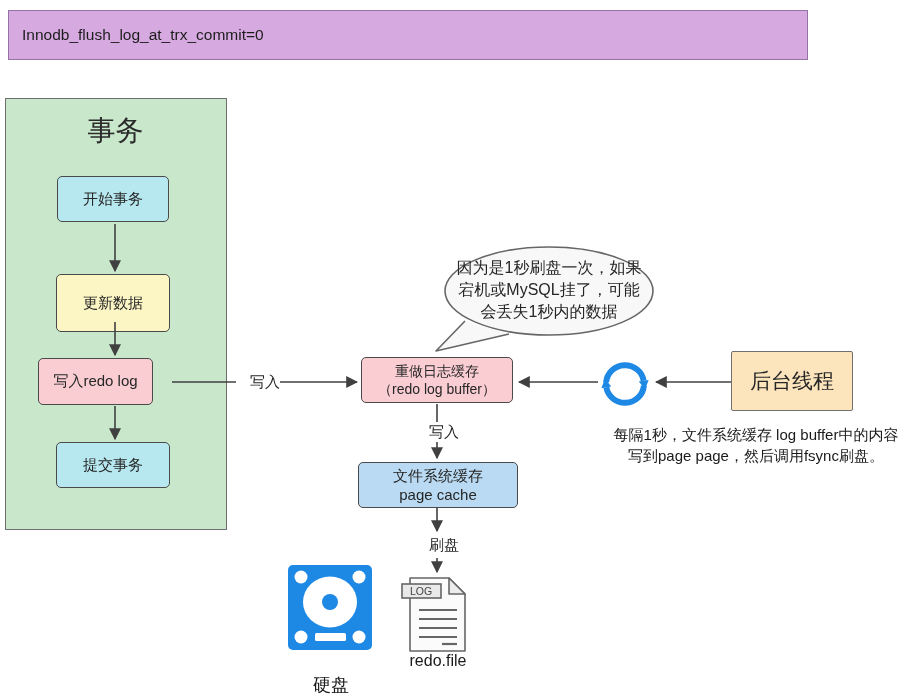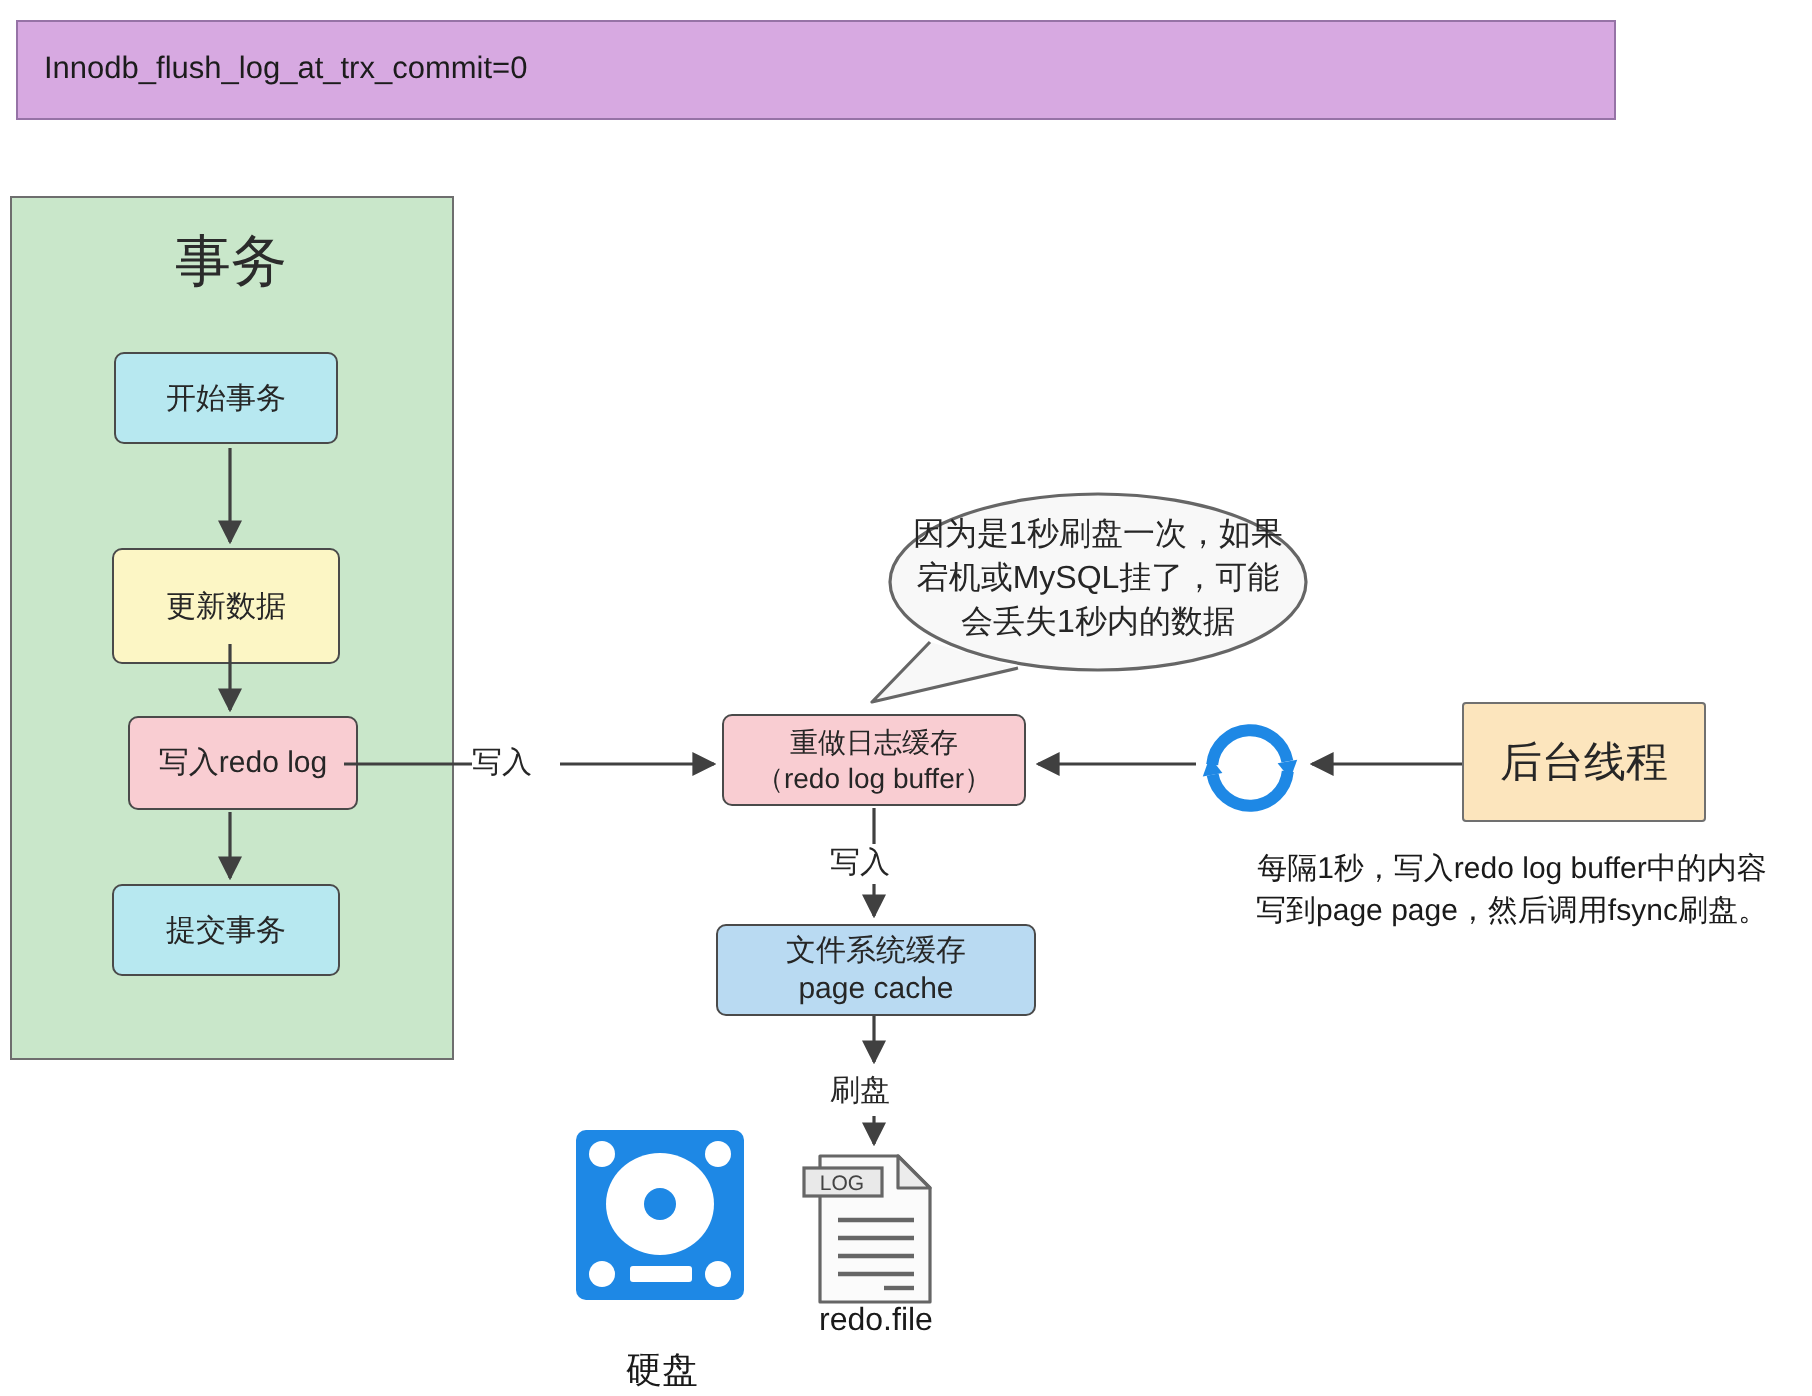"写入redo log" .n3 { left: 58px -> 32px }
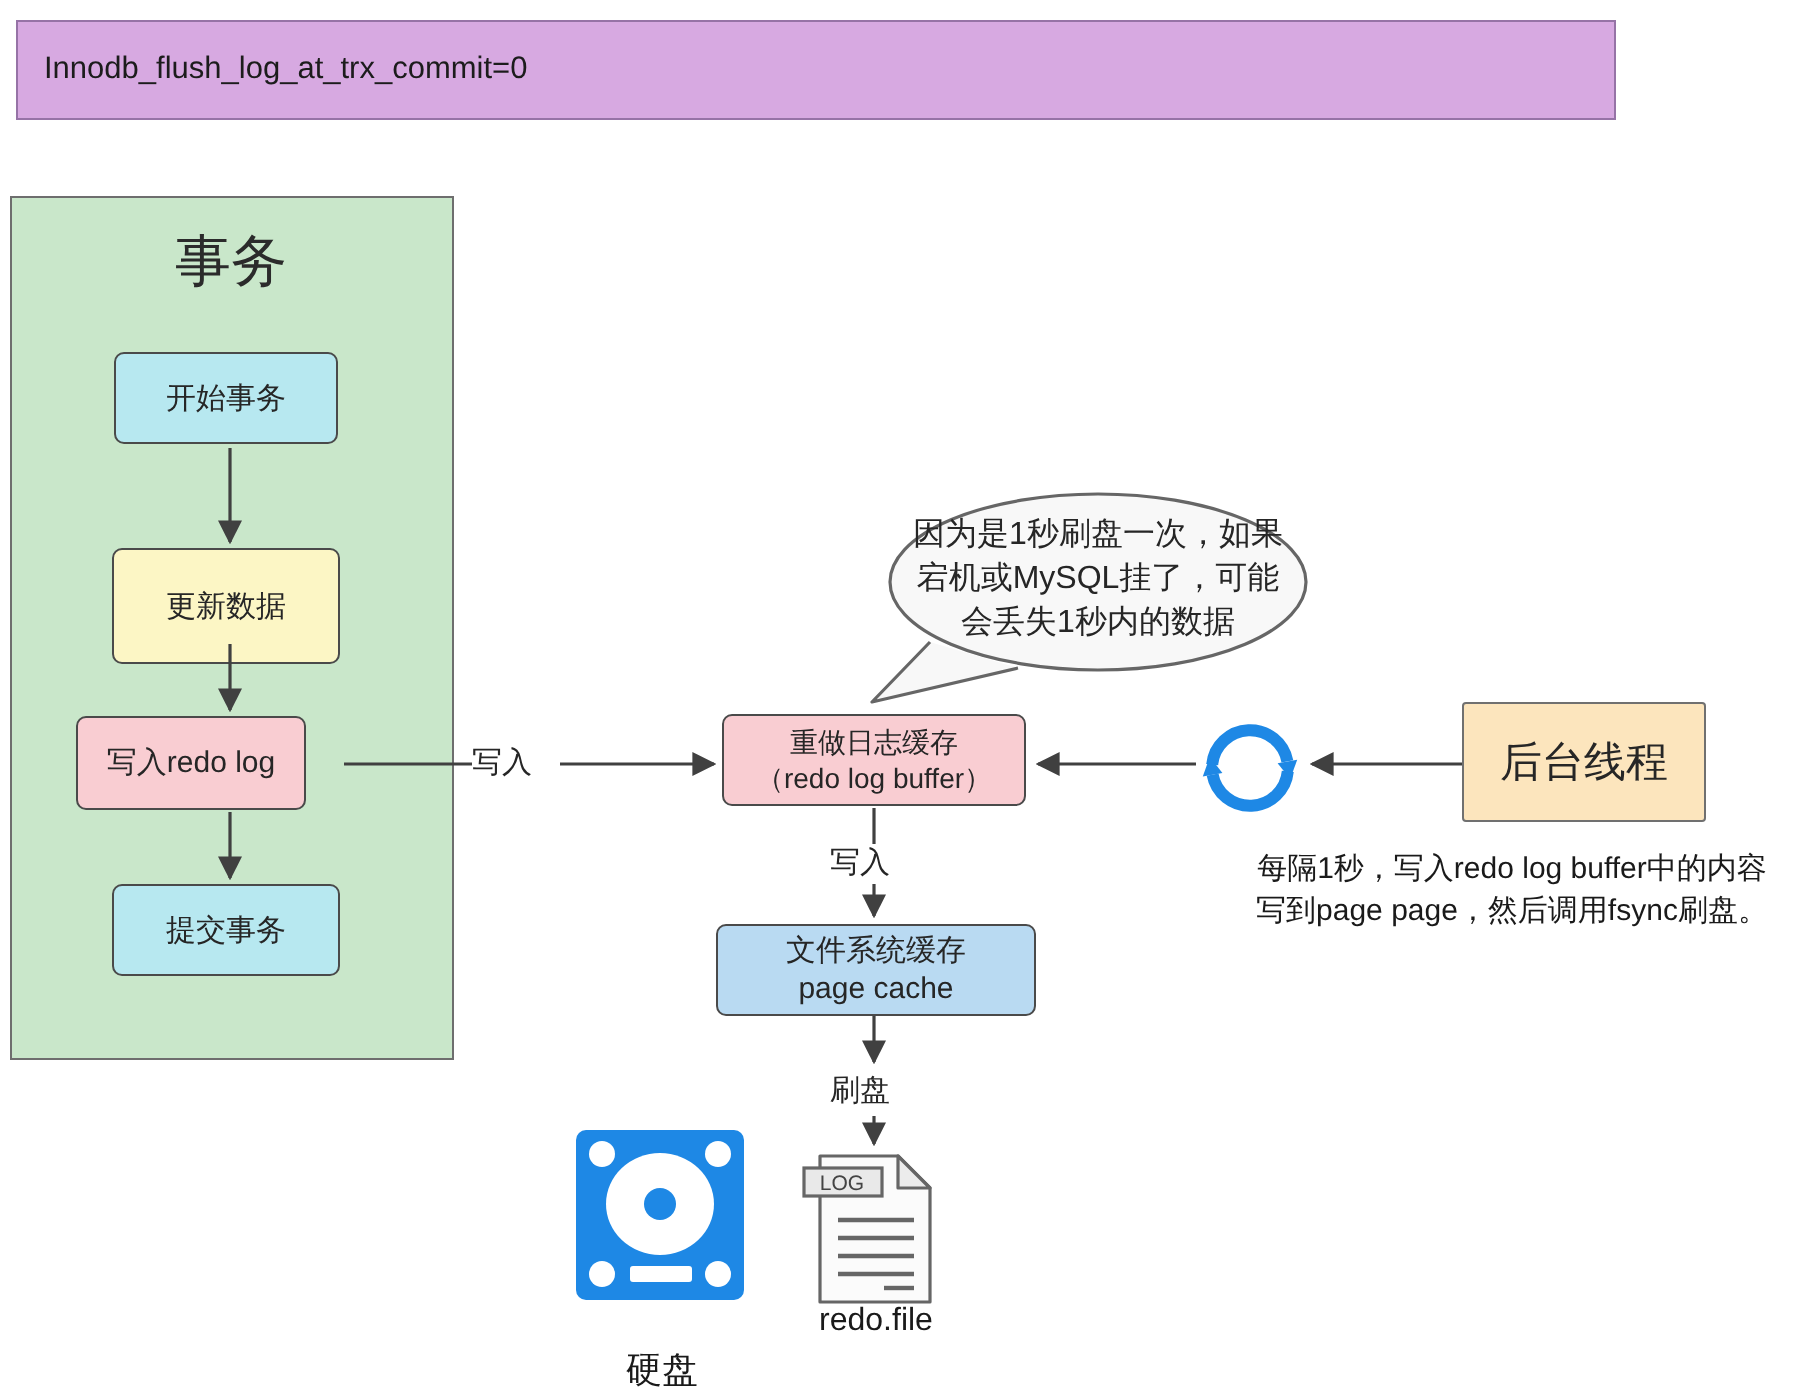"写入" .edge-label { text-align: left -> right }
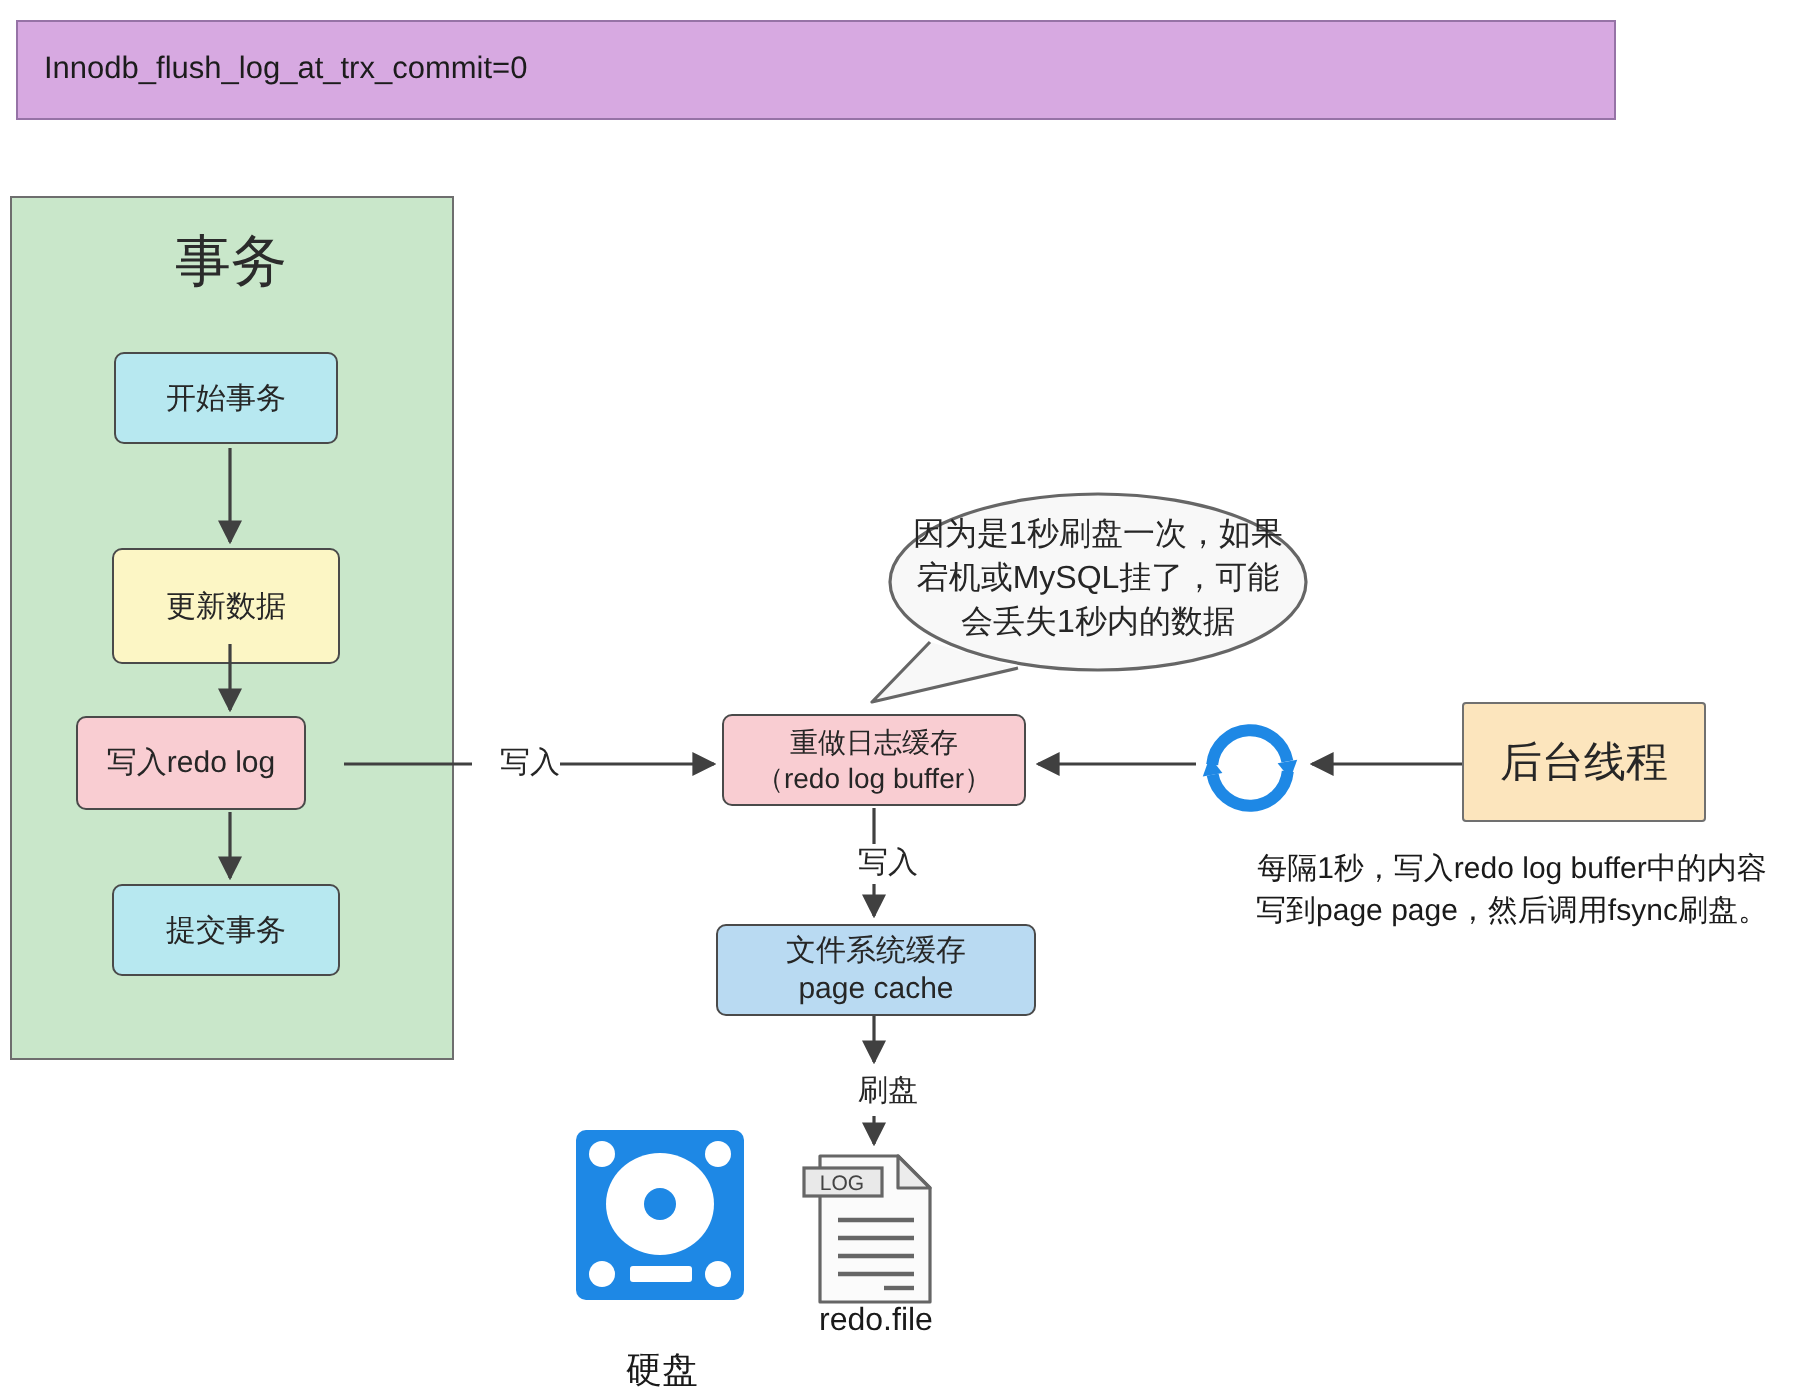"每隔1秒，写入redo log buffer中的内容" span { text: 写入redo -> 文件系统缓存 }
